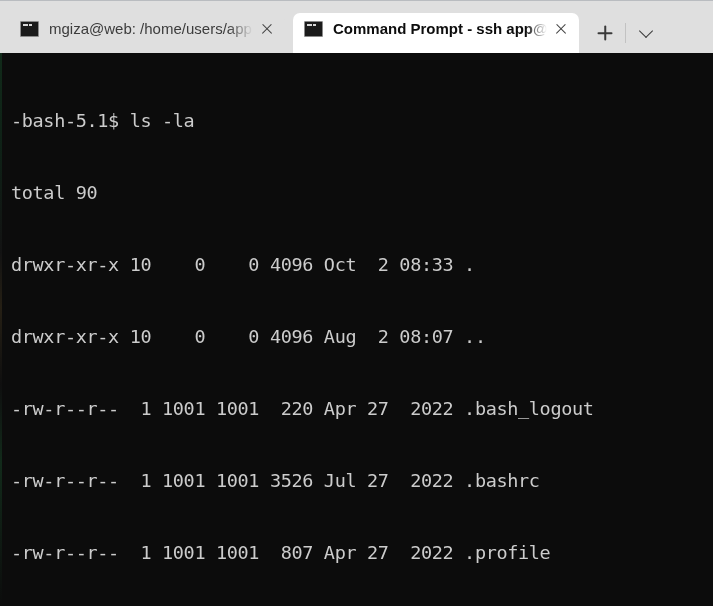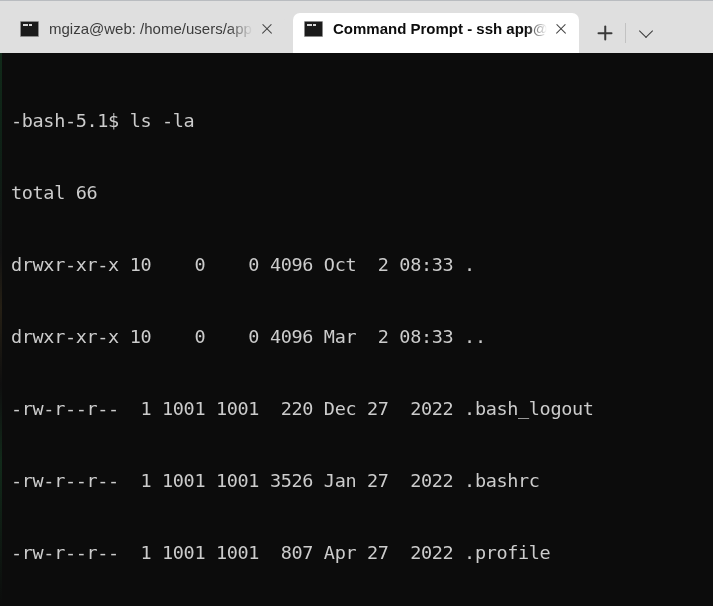"total 66" div.line { text: 66 -> 90 }
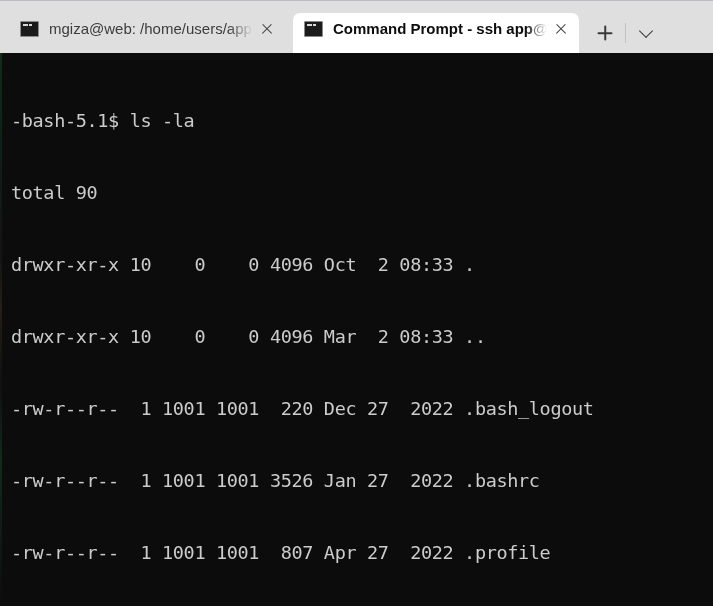"drwxr-xr-x 10 0 0 4096 Mar" div.line { text: Mar  2 08:33 -> Aug  2 08:07 }
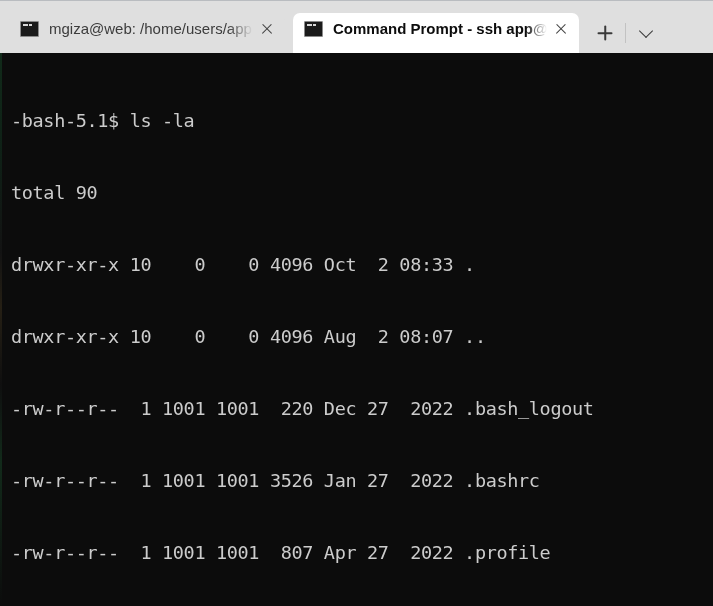"-rw-r--r-- 1 1001 1001 220" div.line { text: Dec -> Apr }
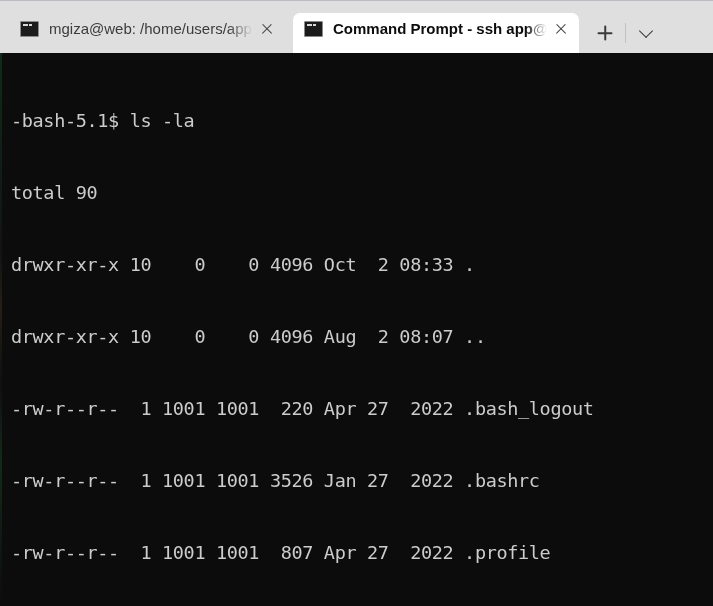"-rw-r--r-- 1 1001 1001 3526" div.line { text: Jan -> Jul }
